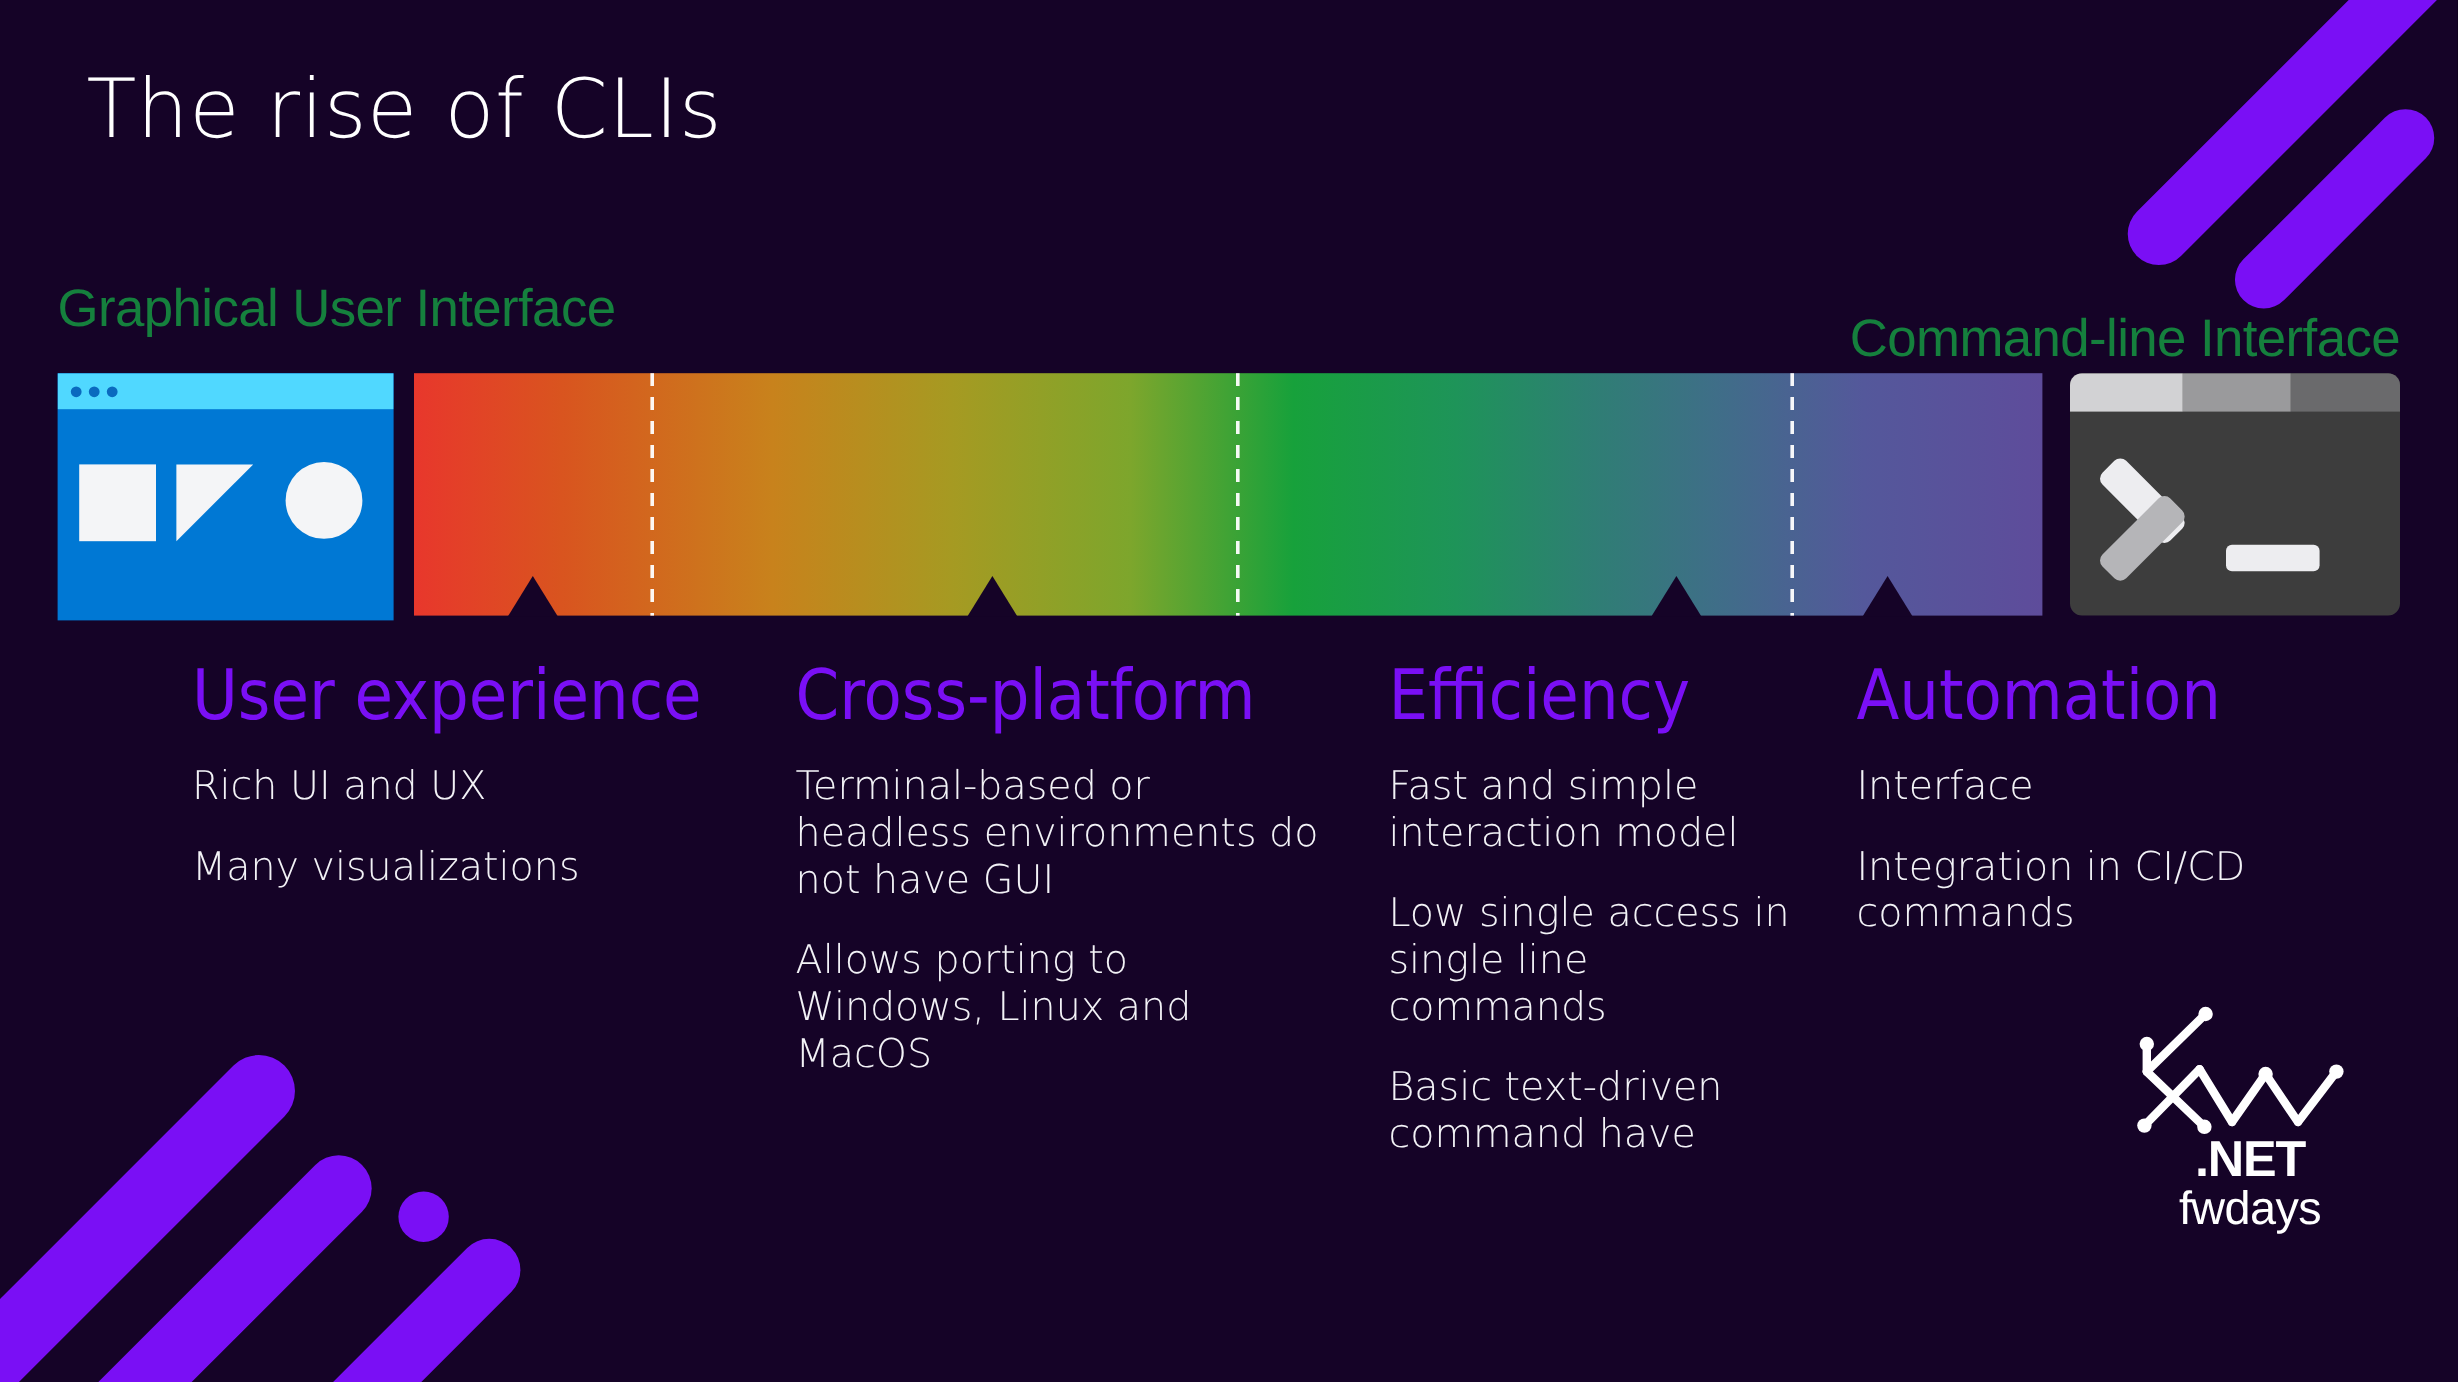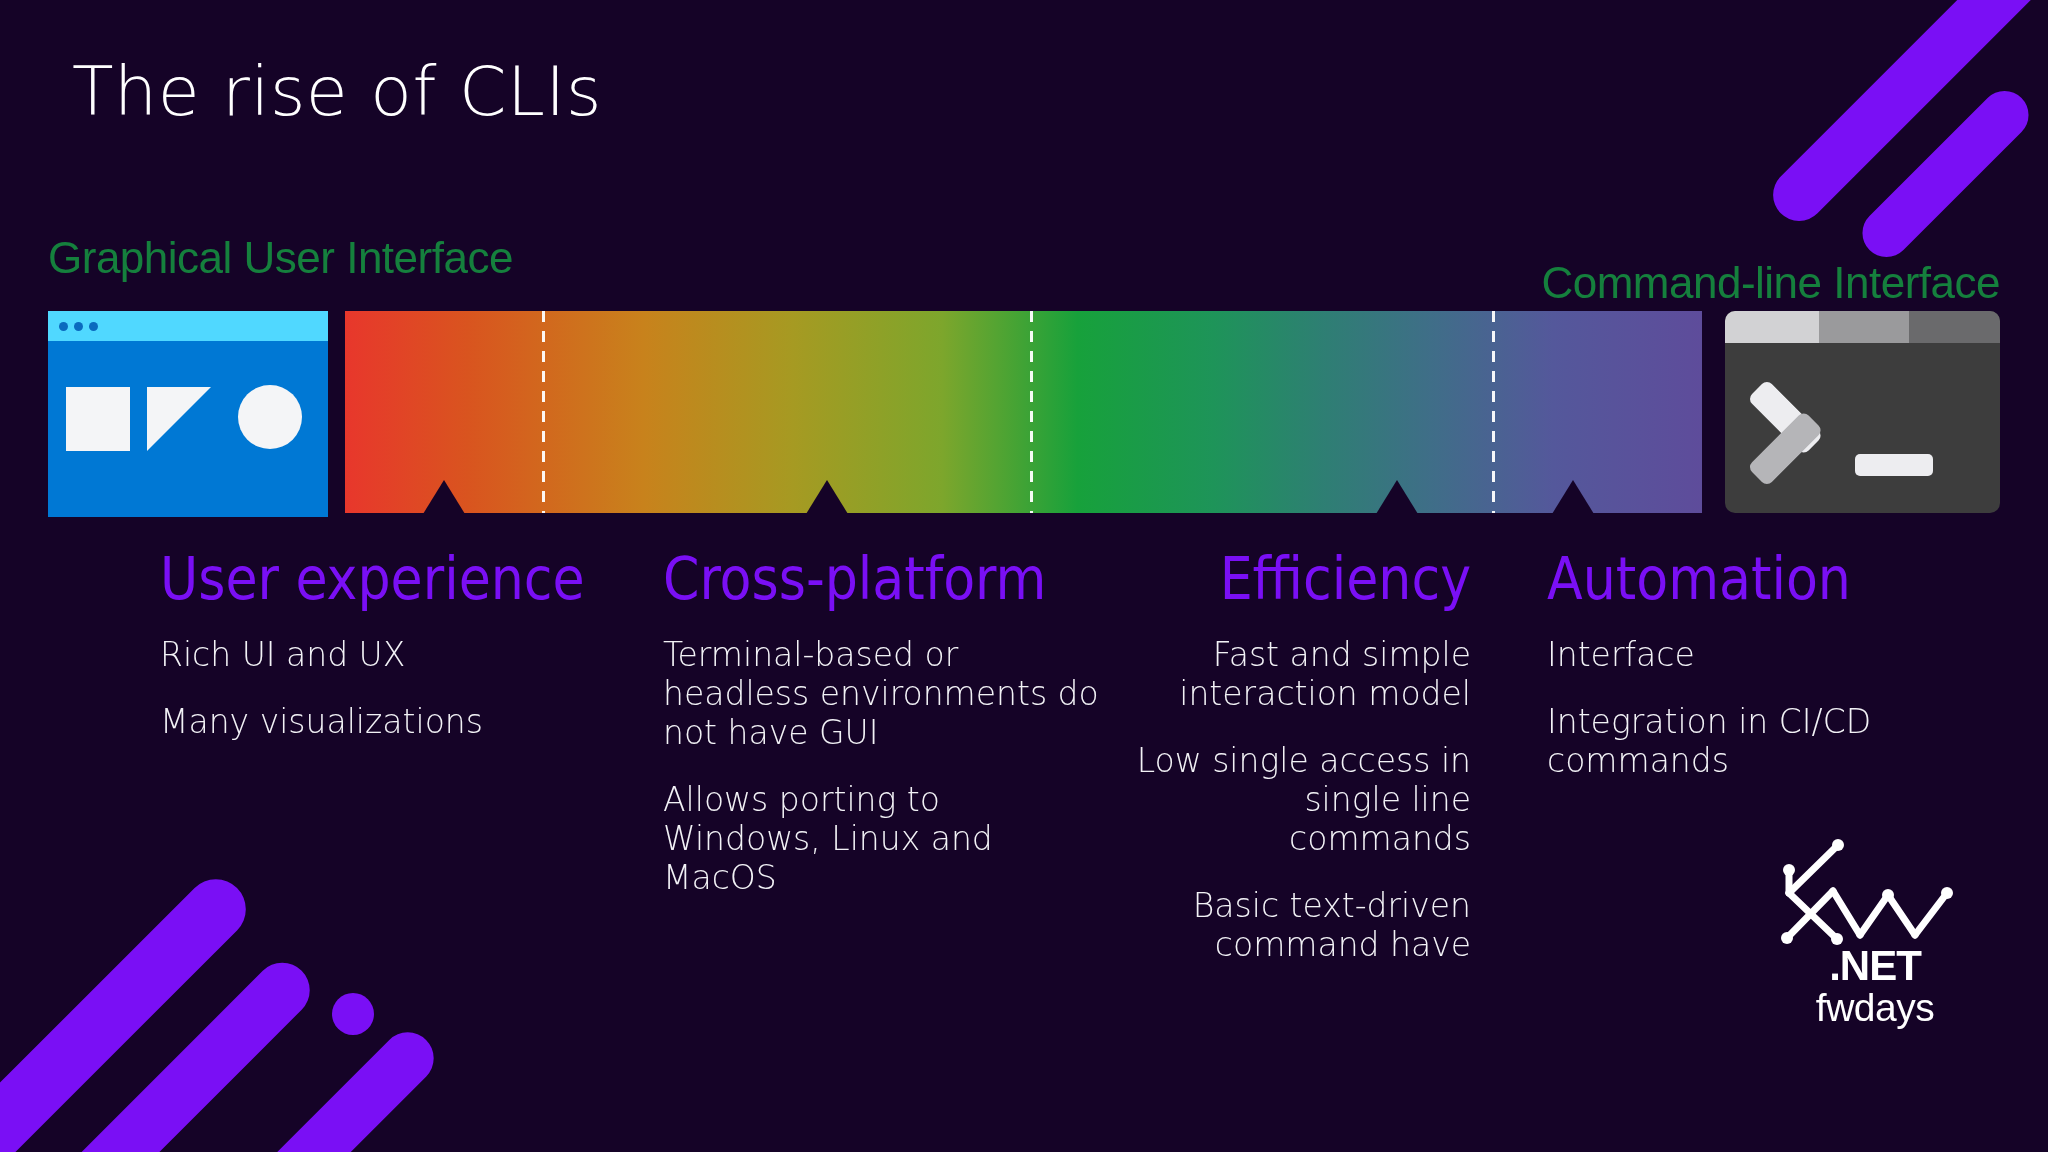"Efficiency" #col-2 { left: 1121px -> 1157px; text-align: right -> none }
